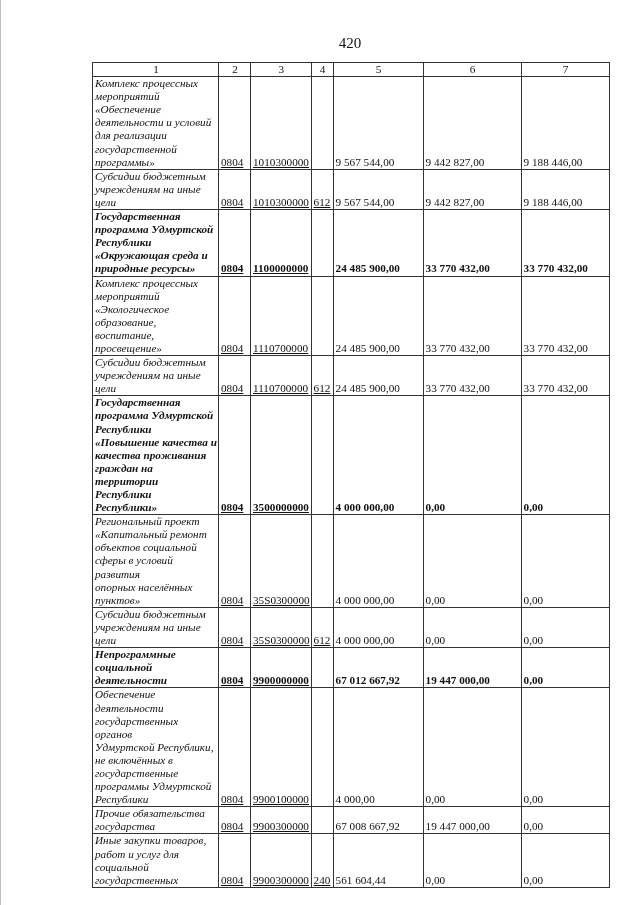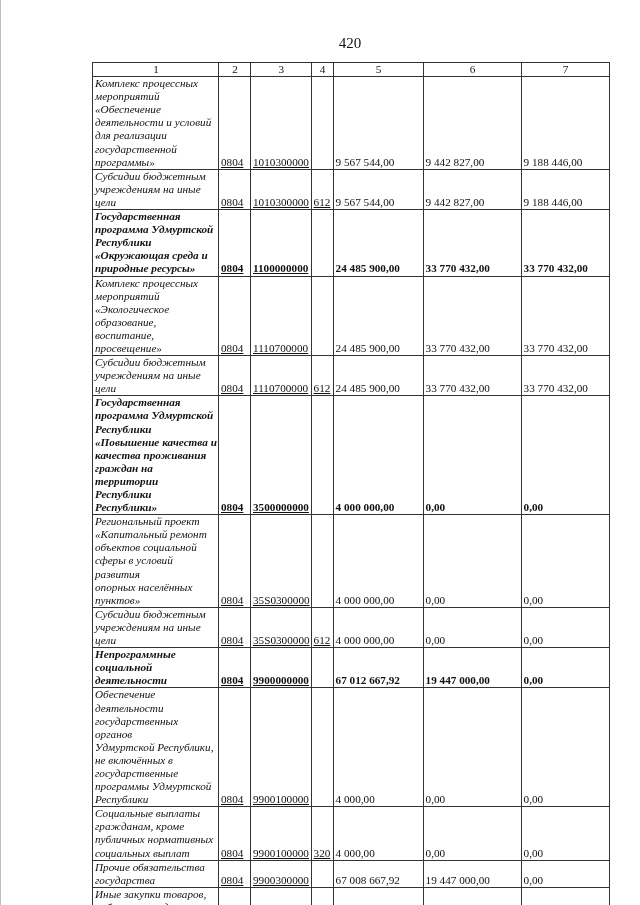"Социальные выплаты" tr { html: <tr> <td> <span>Социальные выплаты</span> <span>гражданам, кроме</span> <span>публичных нормативных</span> <span>социальных выплат</span> </td> <td>0804</td> <td>9900100000</td> <td>320</td> <td>4 000,00</td> <td>0,00</td> <td>0,00</td> </tr> -> none }
